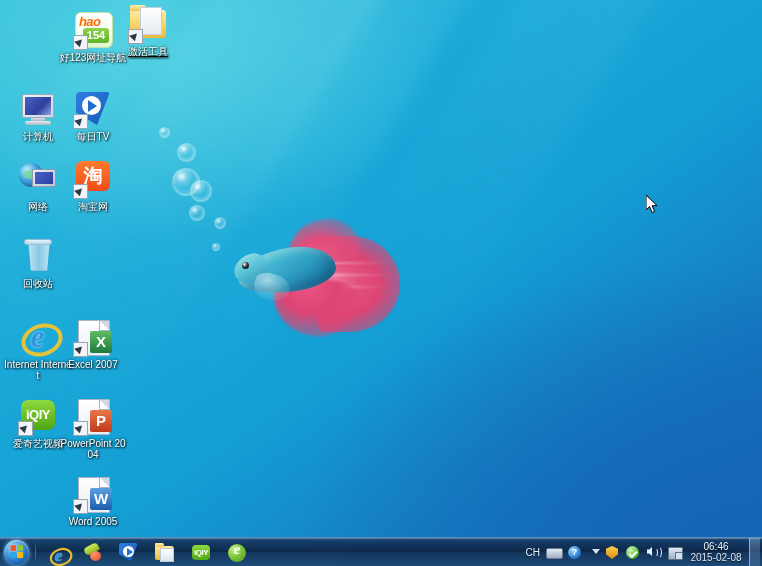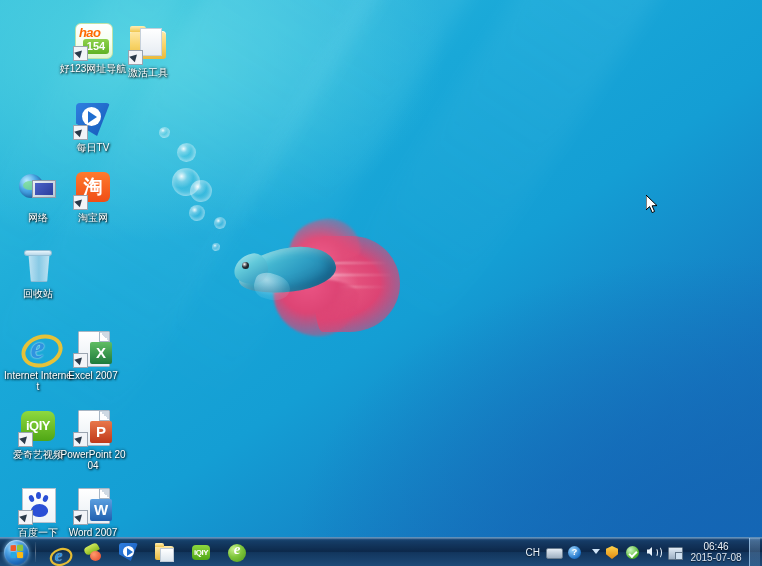"hao" .icon .glyph { margin: 15px auto 2px auto -> 4px auto 2px auto }
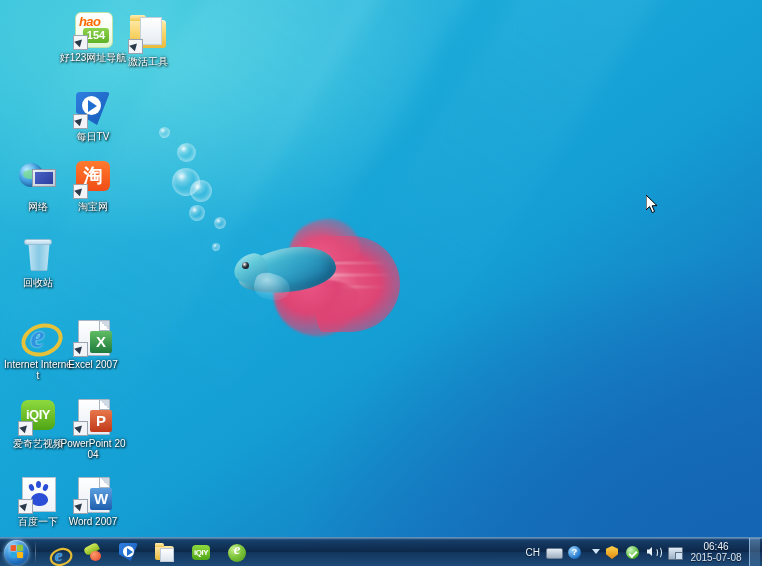"激活工具" div.icon { text-decoration: none -> underline; top: 10px -> 0 }
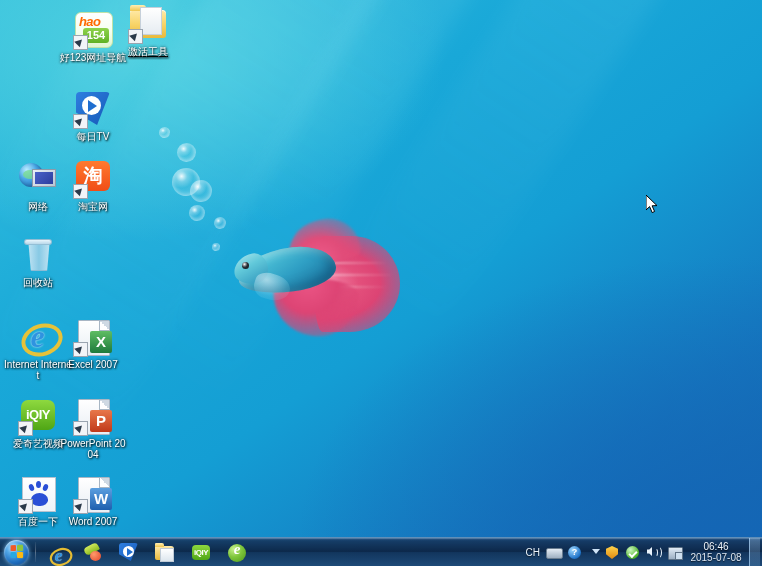"计算机" div.icon { html: none -> <div> <div> <div> <div></div> </div> <div></div> <div></div> </div> <div>计算机</div> </div> }
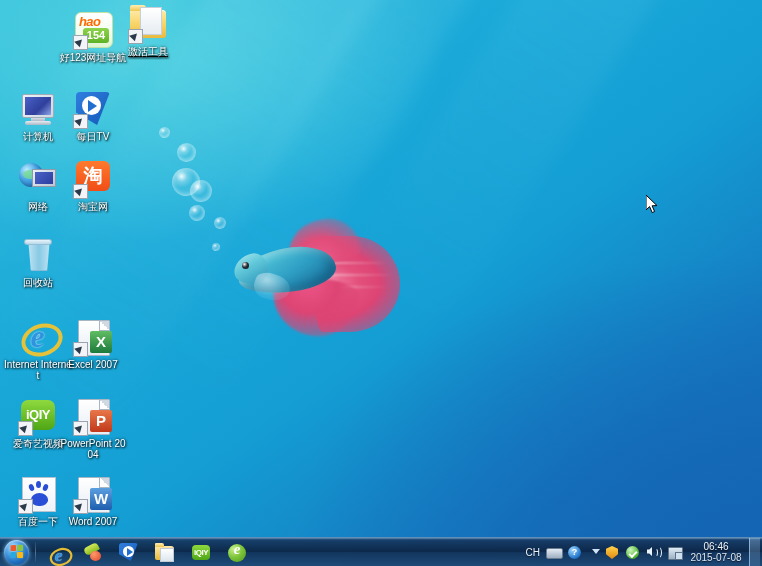"回收站" div.icon { font-family: Liberation Mono, monospace -> none }
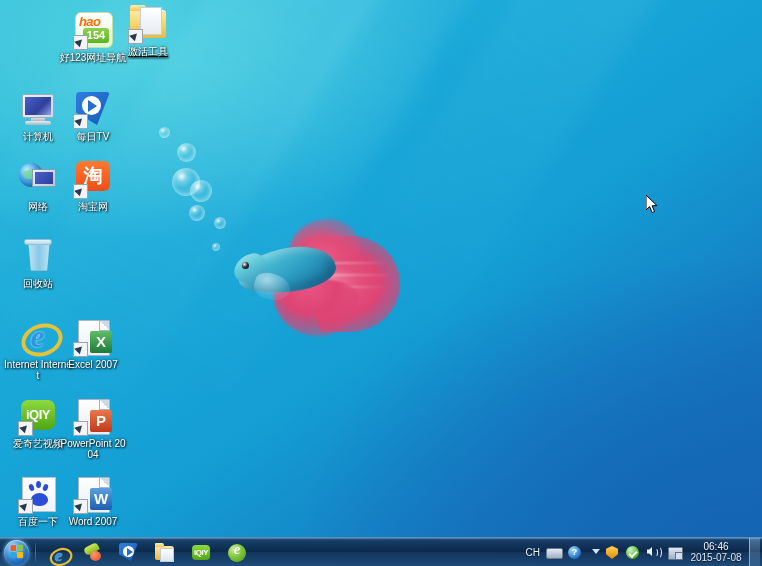"百度一下" div.icon { html: <div> <div> <div> <div></div> <div></div> <div></div> <div></div> </div> <div></div> </div> <div>百度一下</div> </div> -> none }
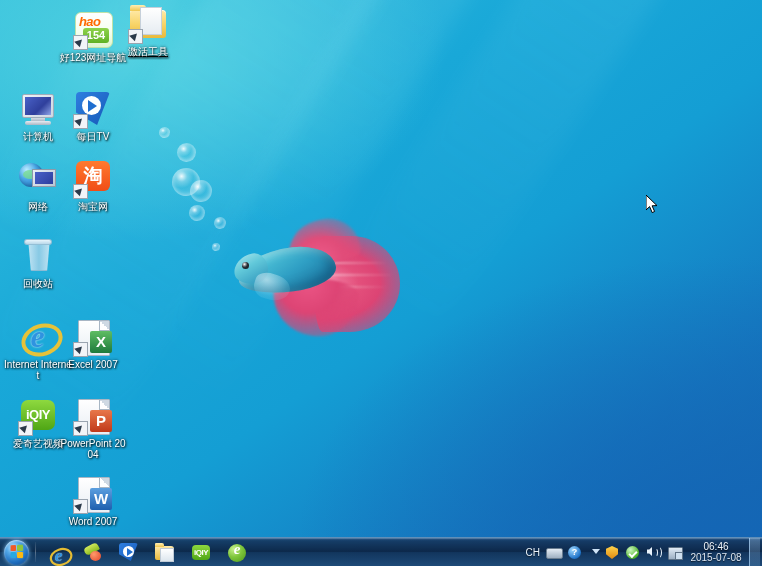"Word 2007" div.label { text: 2007 -> 2005 }
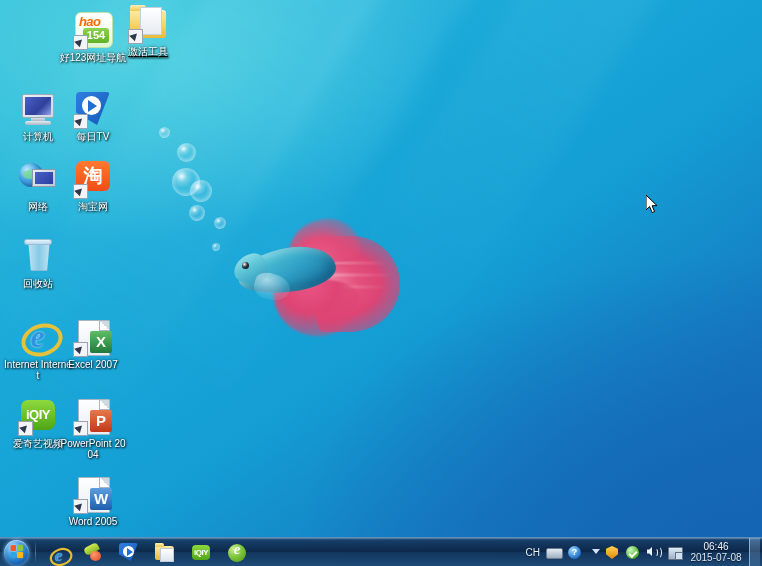"2015-07-08" div { text: 2015-07-08 -> 2015-02-08 }
